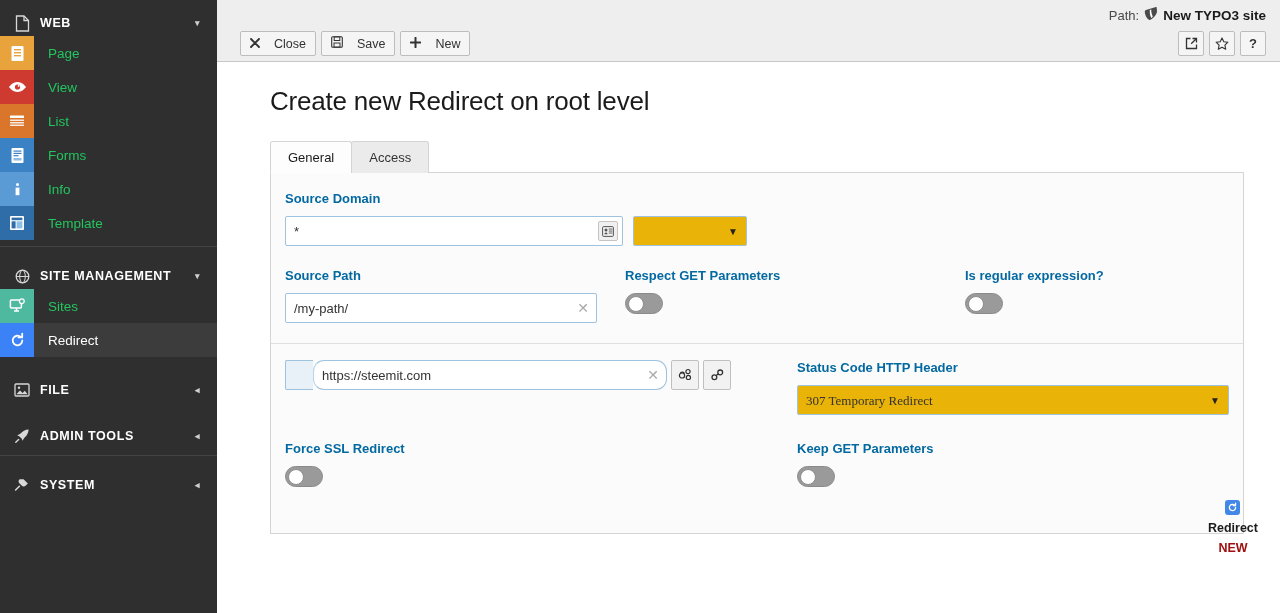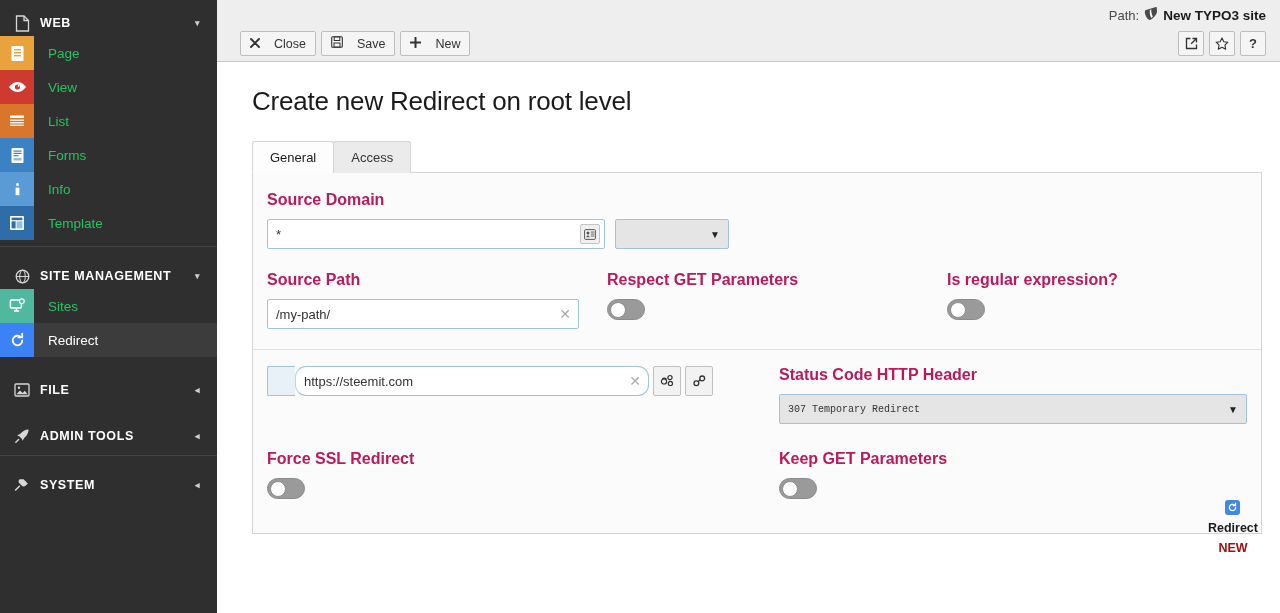"Create new Redirect on root" .page-body { padding: 0 18px -> 0 36px }
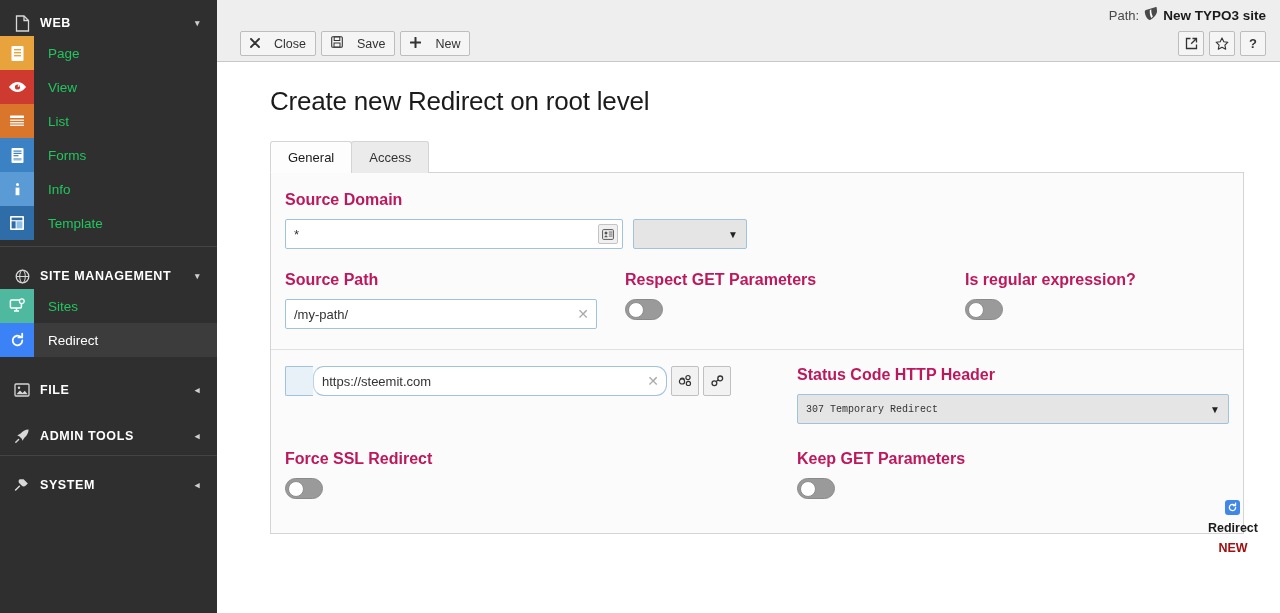"Source Domain" .flabel { color: #be185d -> #0369a1; font-size: 16px -> 13px }
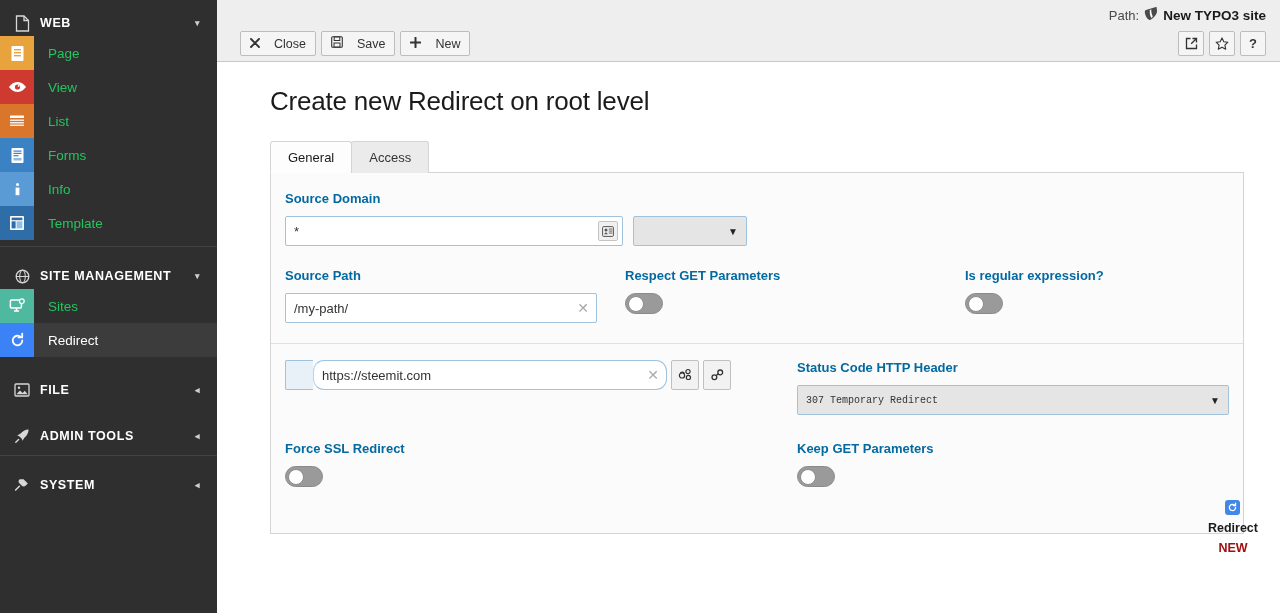"307 Temporary Redirect" .sel { background: #e5e5e5 -> #eab308; font-family: Liberation Mono, monospace -> Liberation Serif, serif; font-size: 10px -> 13px }
